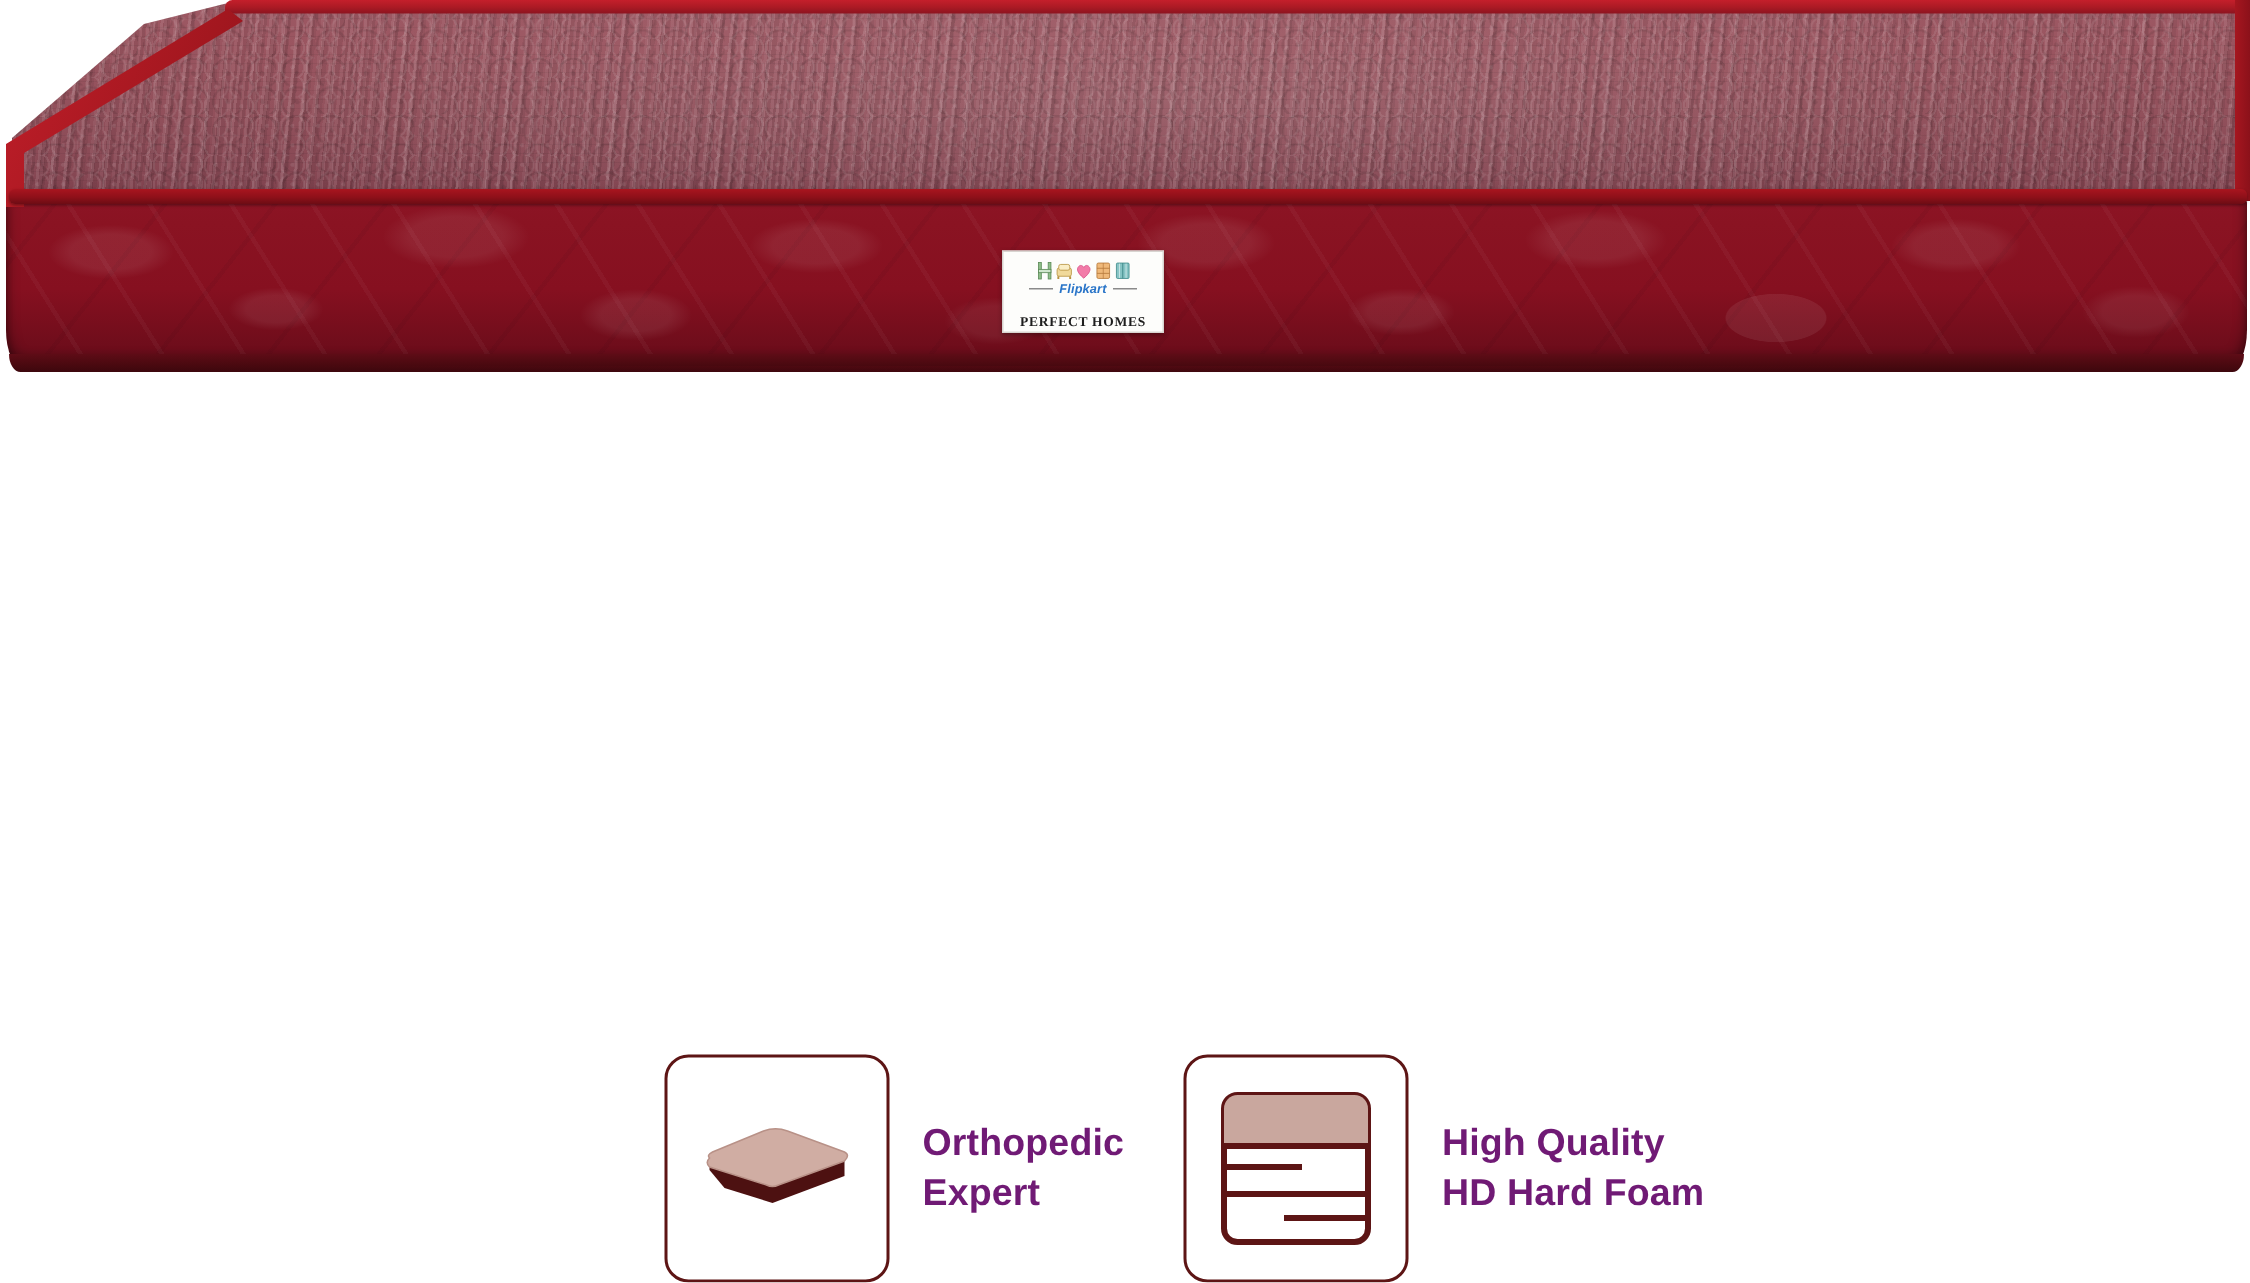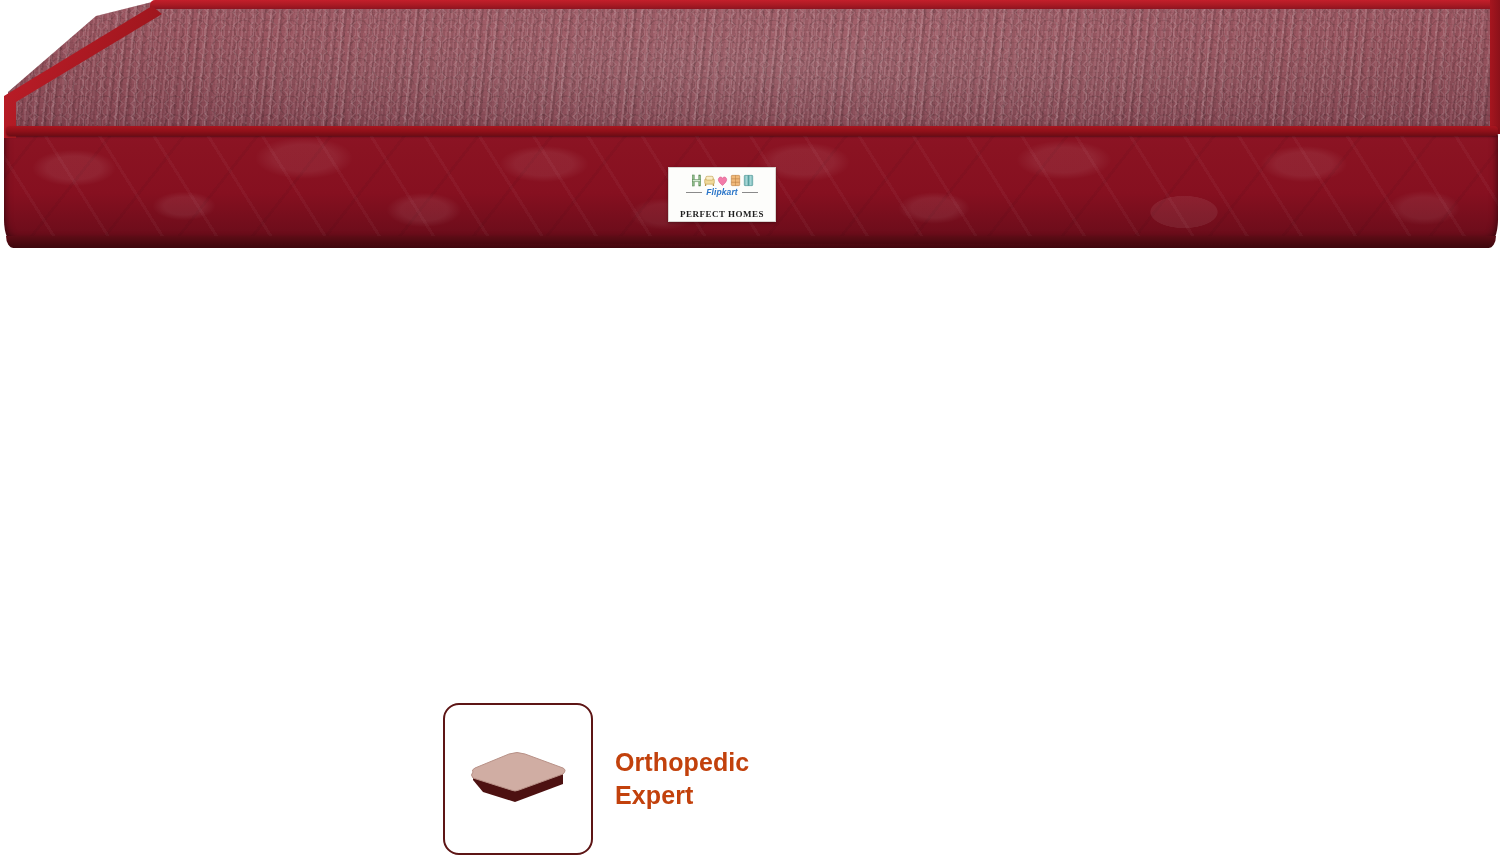"Orthopedic" .feature-text { color: #c2410c -> #701a75 }
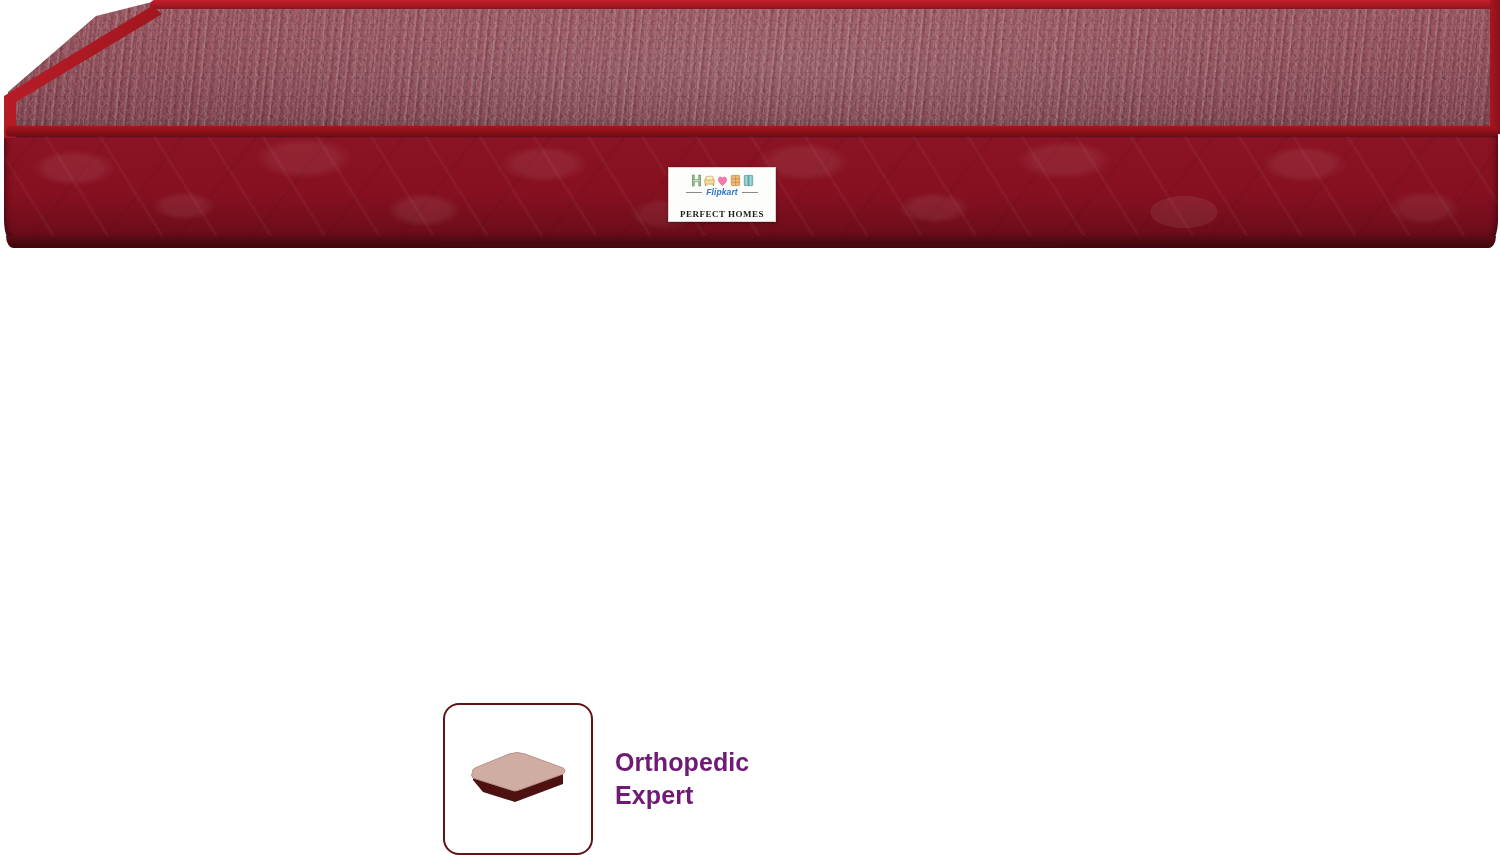"High Quality" div.feature { html: none -> <div> <div> <svg> <rect></rect> <path></path> <line></line> <line></line> <line></line> <line></line> </svg> </div> <div>High Quality HD Hard Foam</div> </div> }
